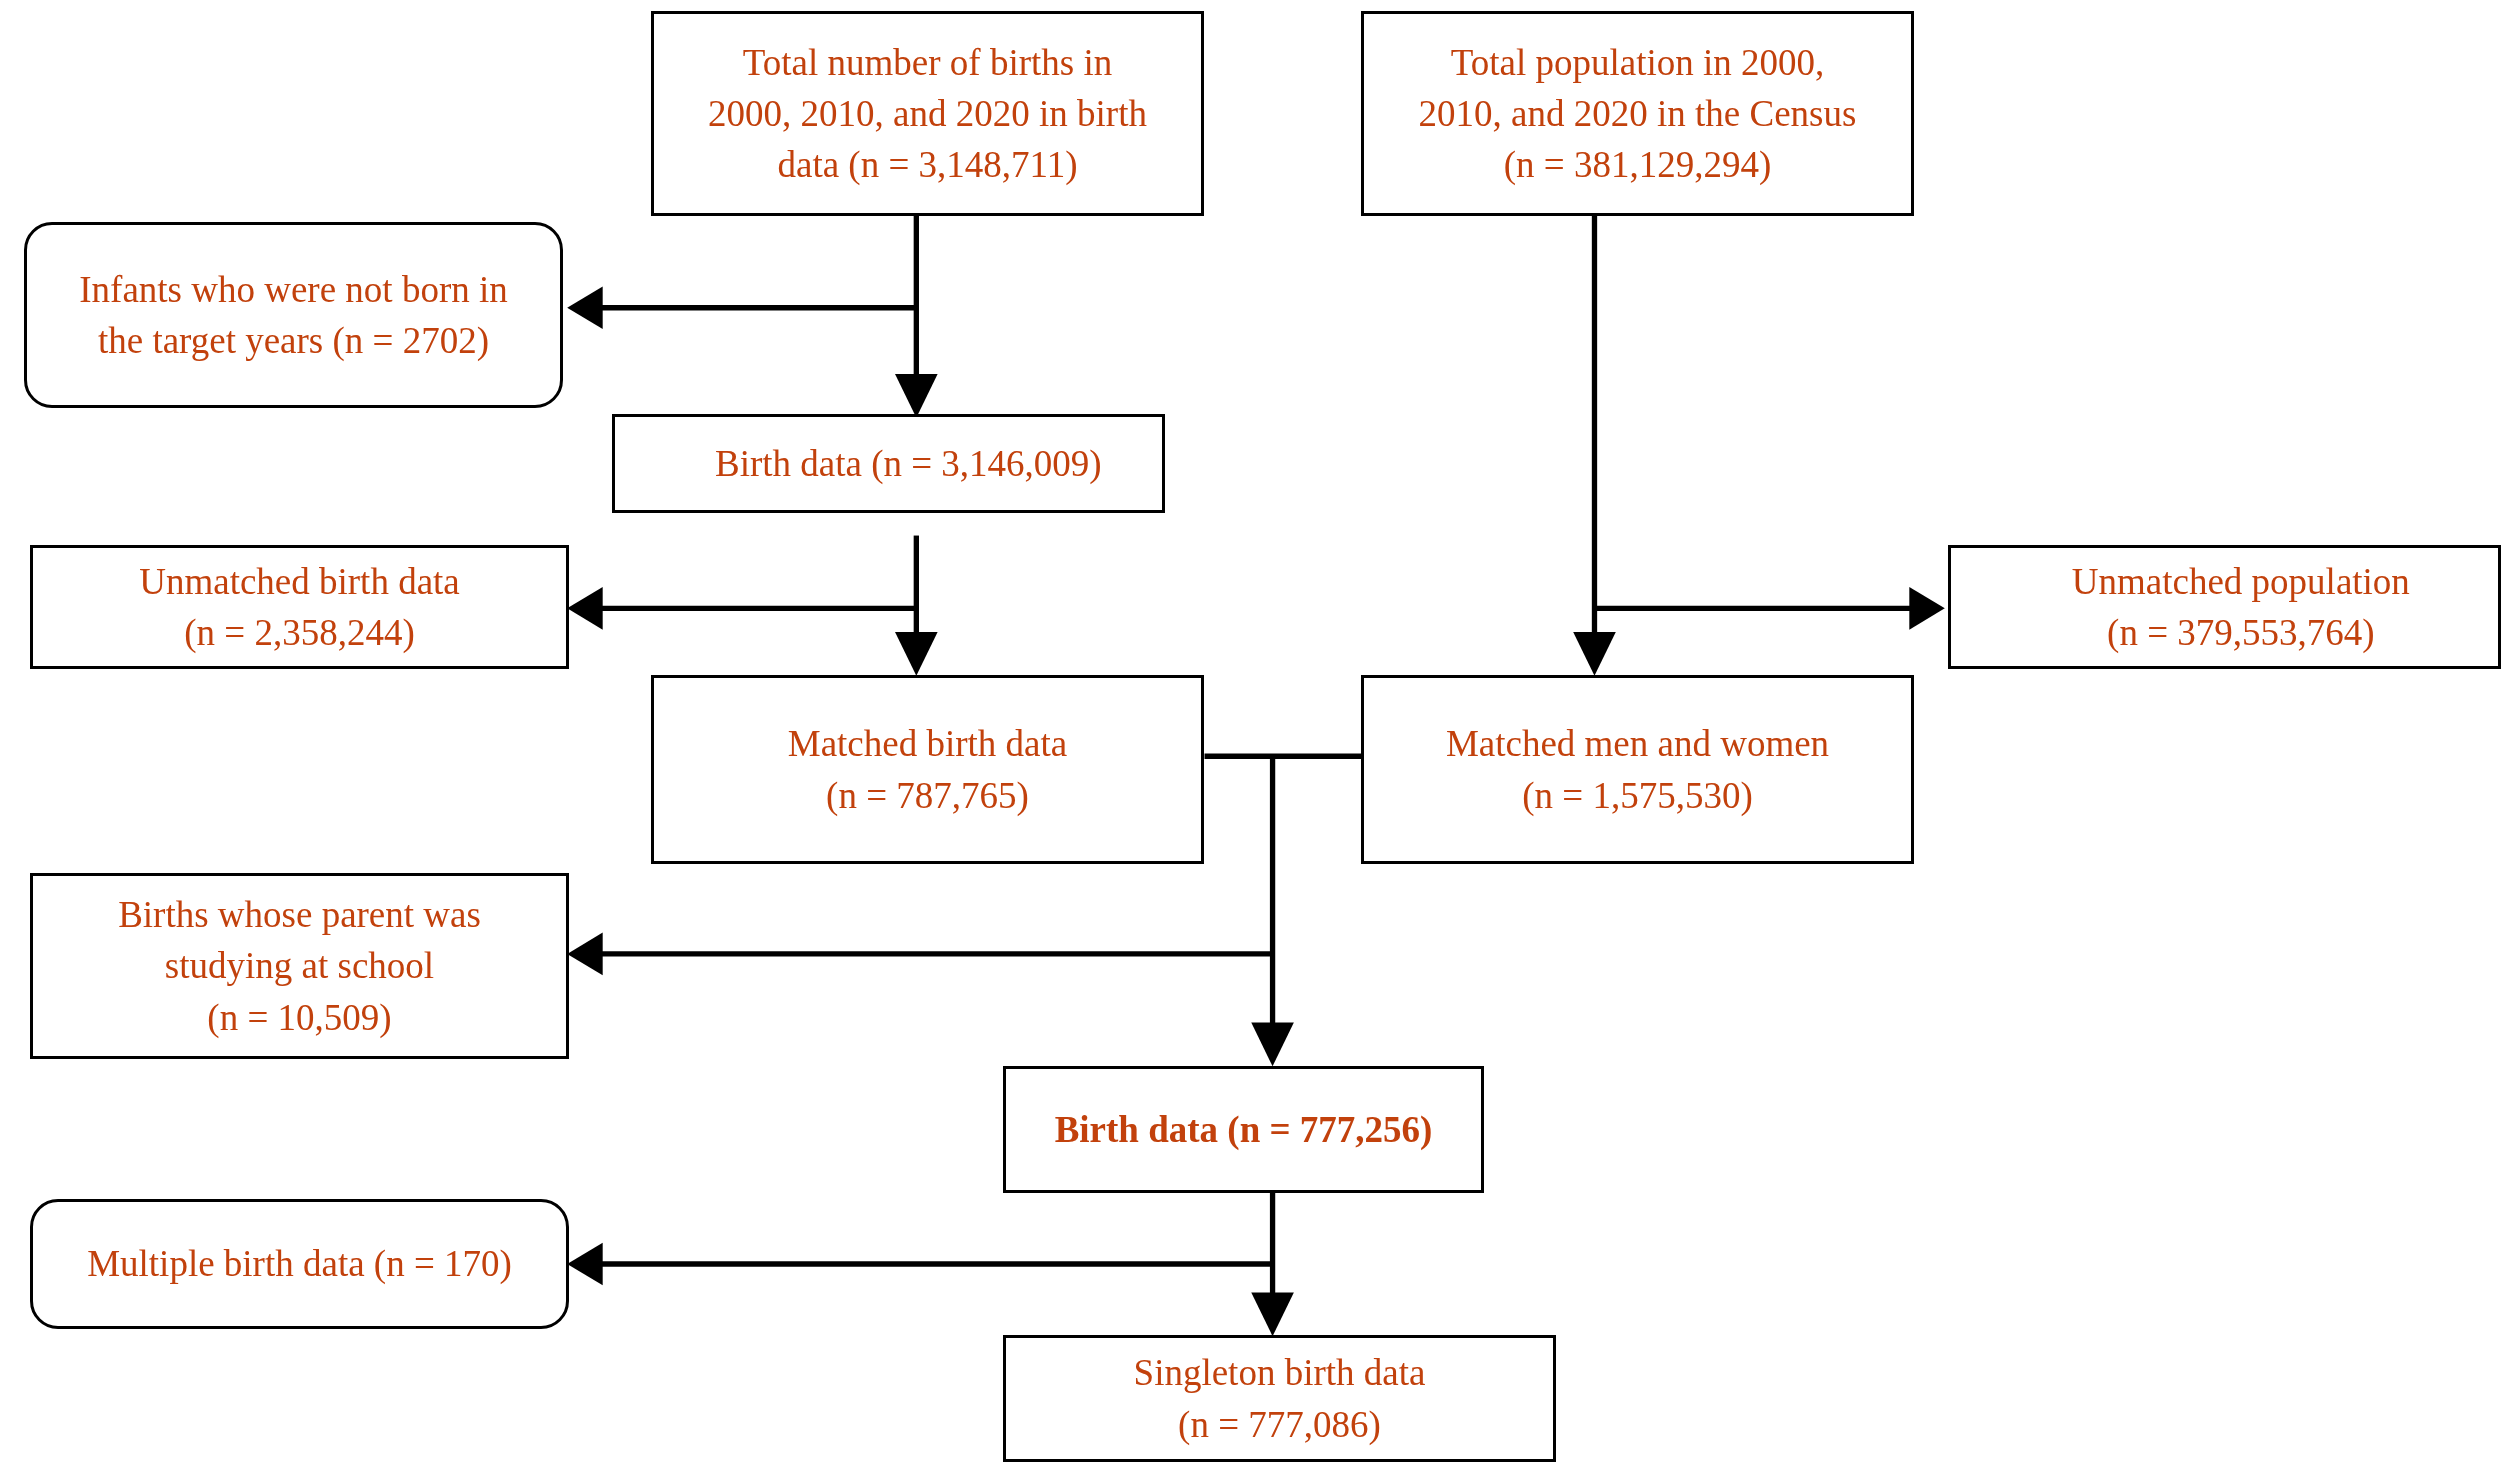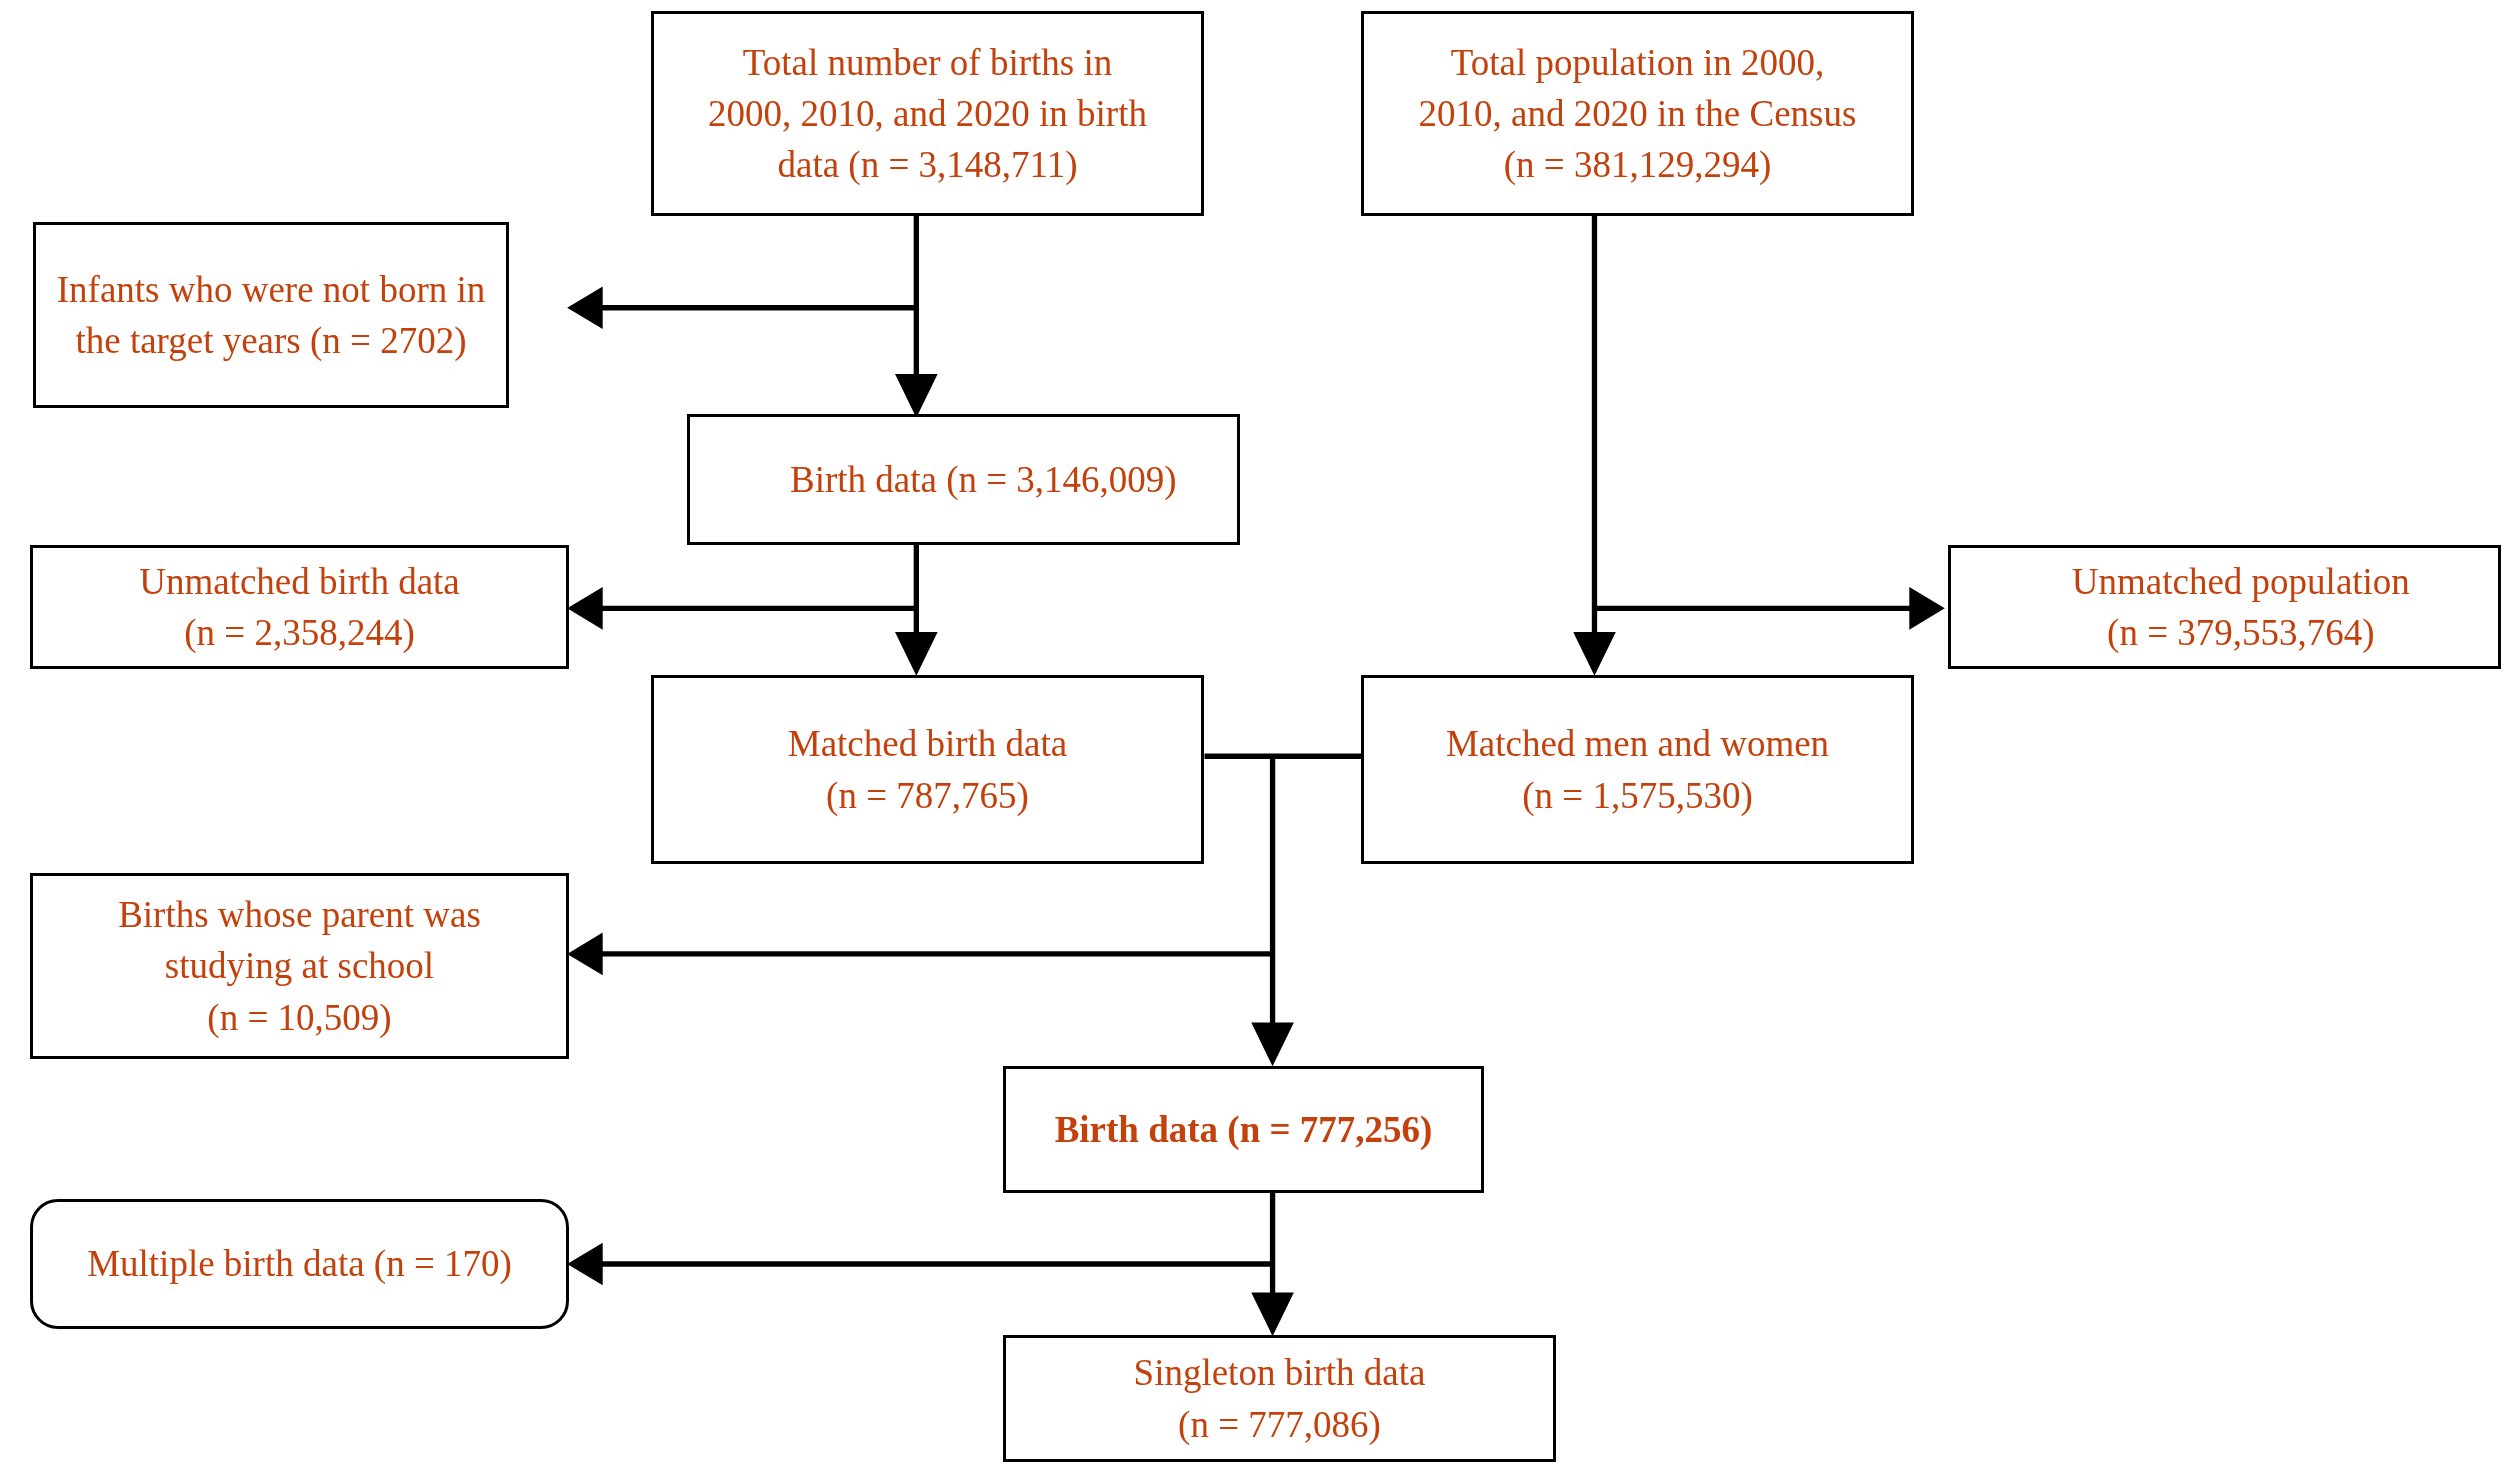"Infants who were not born" div.node { border-radius: none -> 28px; left: 33px -> 24px; width: 476px -> 539px }
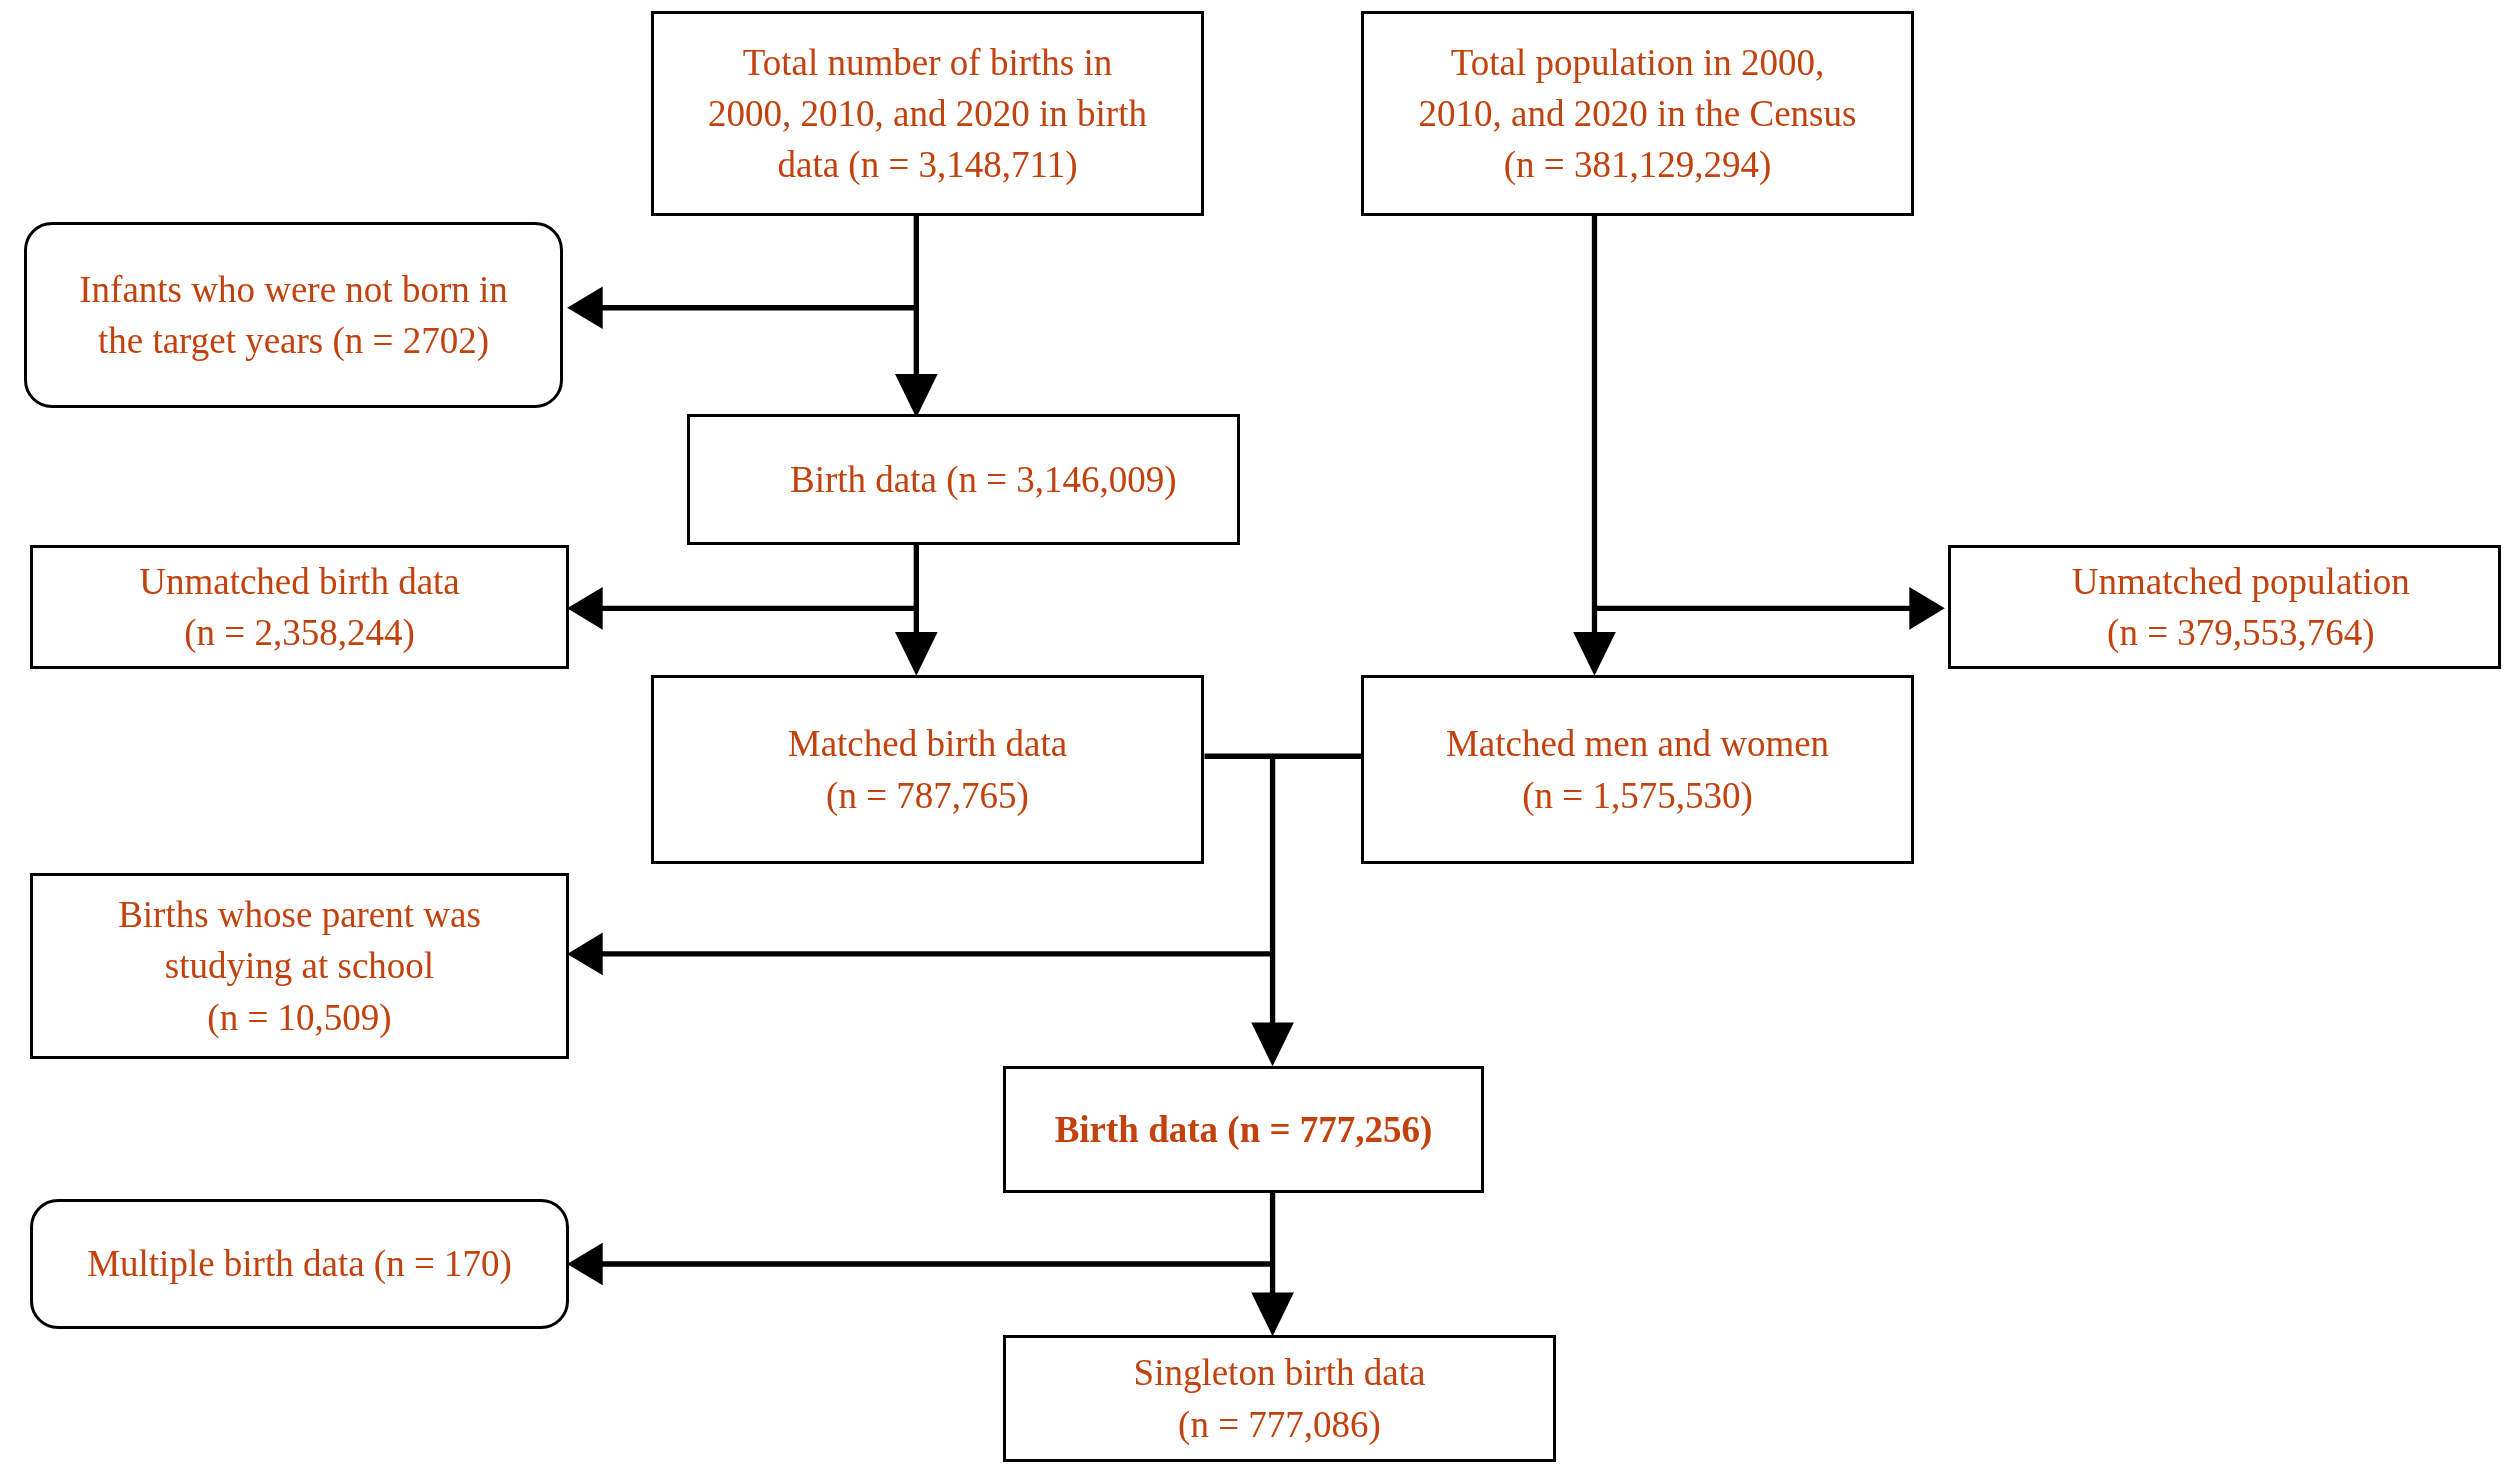"Birth data (n = 3,146,009)" div.node { height: 131px -> 99px; left: 687px -> 612px }
